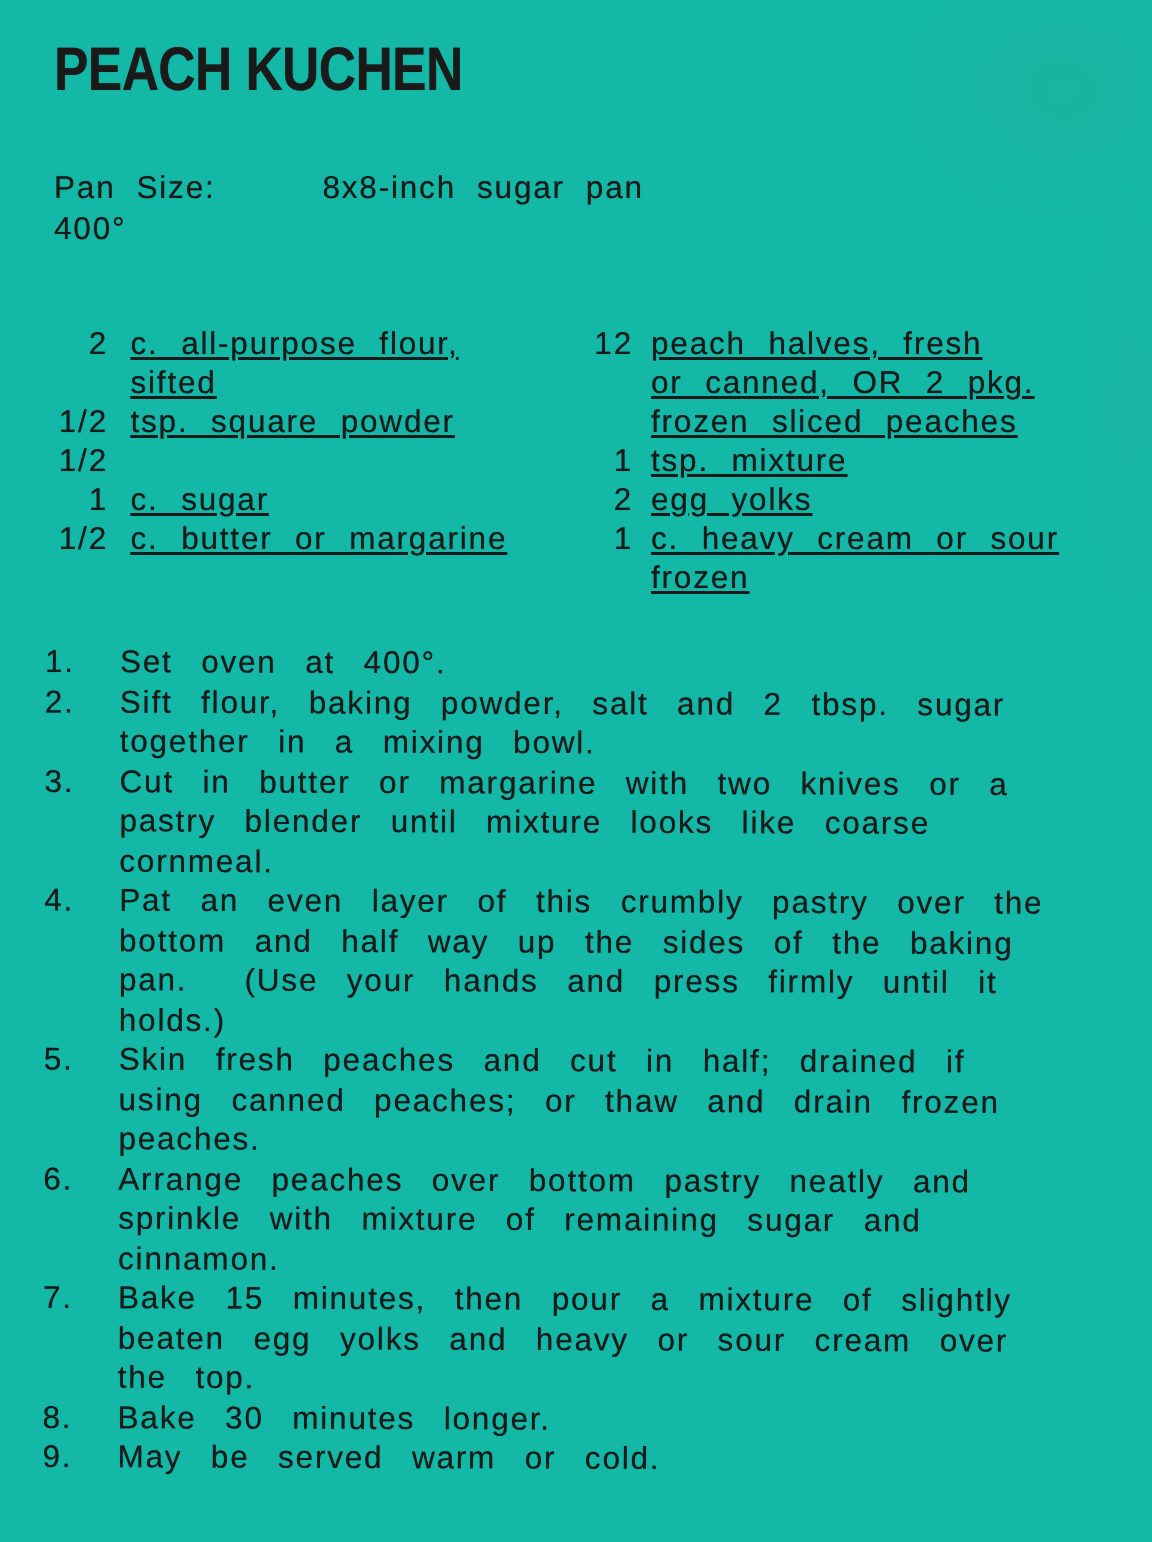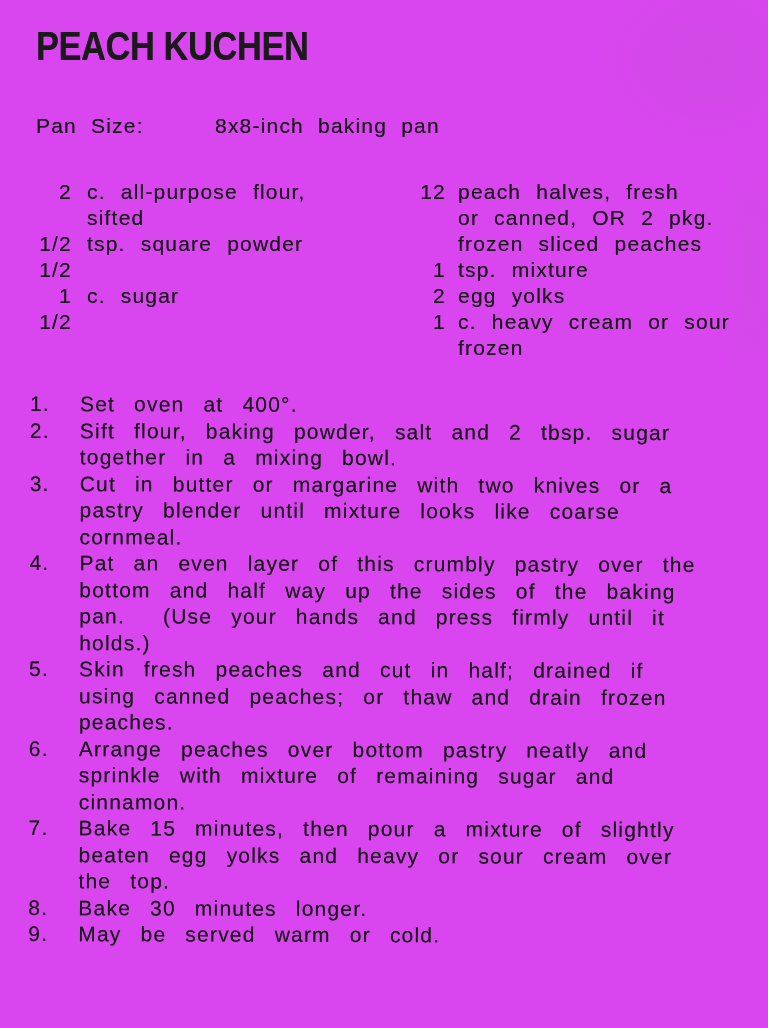"PEACH KUCHEN" .page { background: #d946ef -> #14b8a6 }
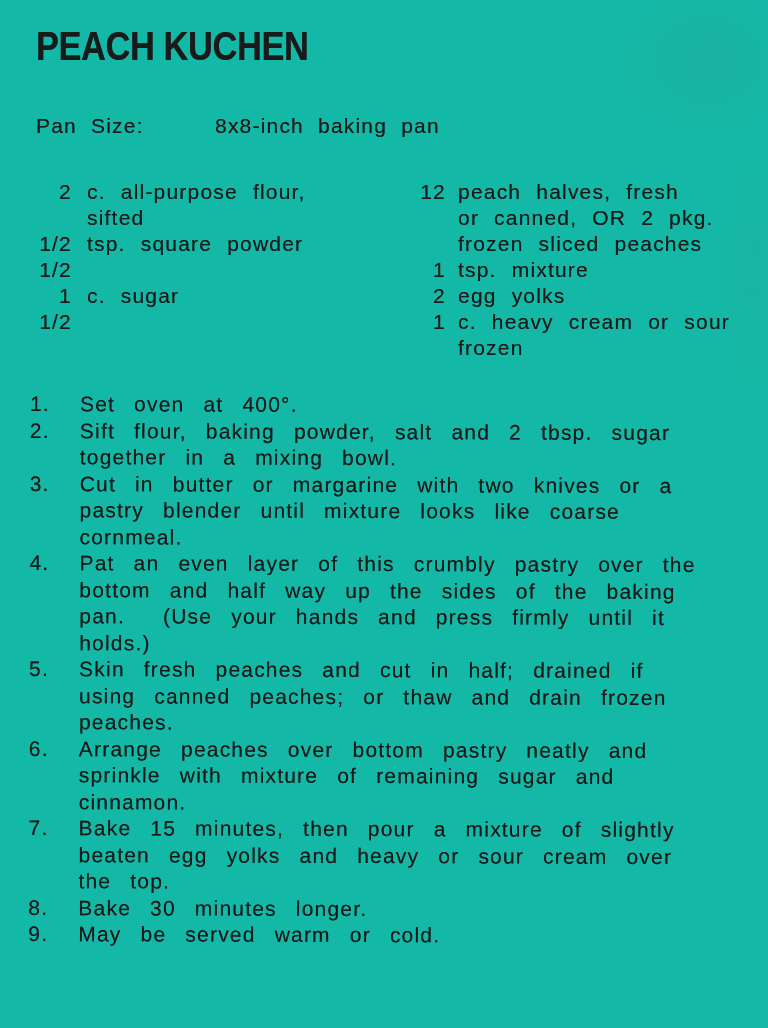"Pan Size:" .meta { margin: 0 0 40px 0 -> 0 0 51px 0 }
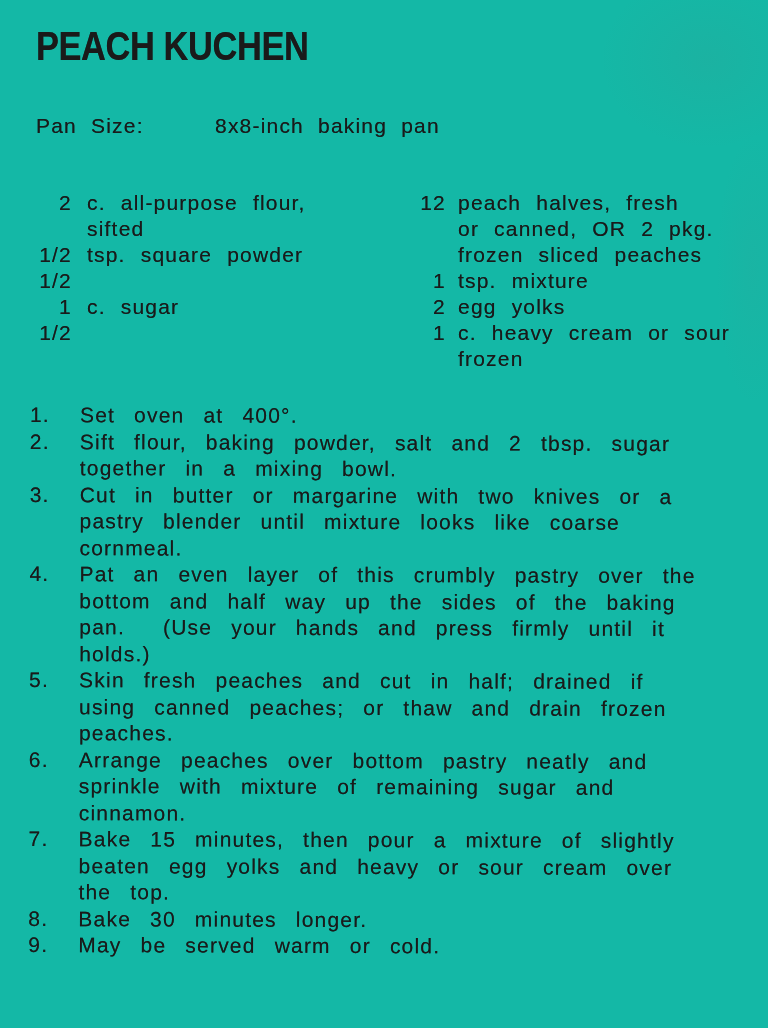"8x8-inch baking pan" span.meta-value { text: baking -> sugar }
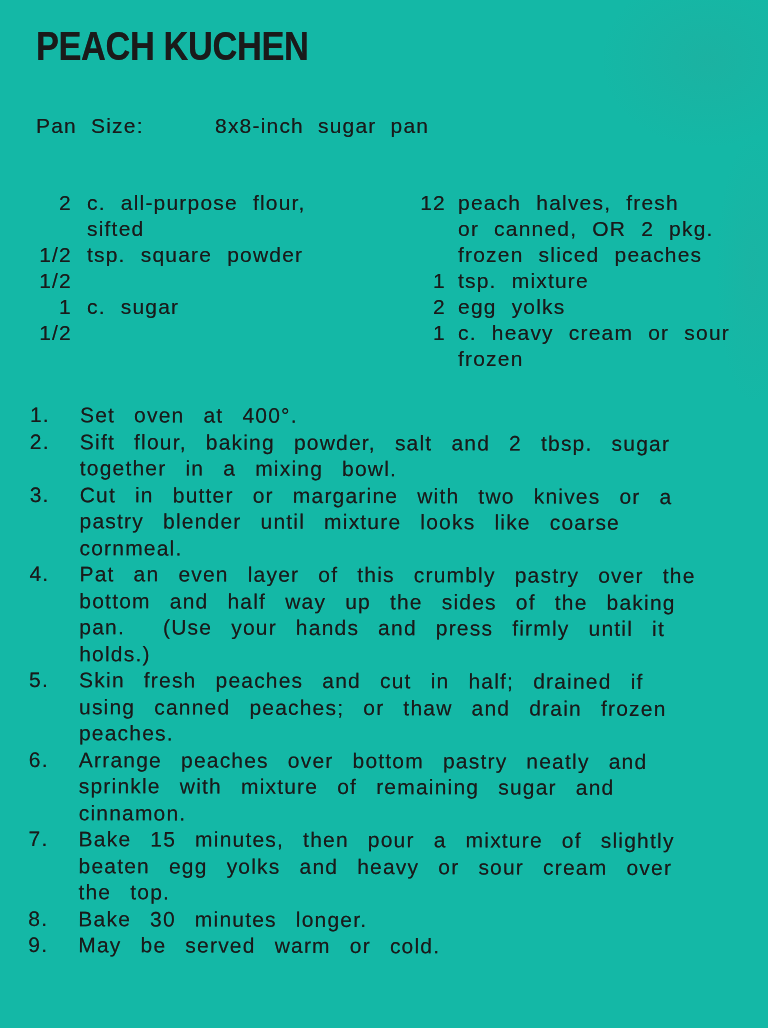"400°" span.meta-value { html: none -> <span>400°</span> }
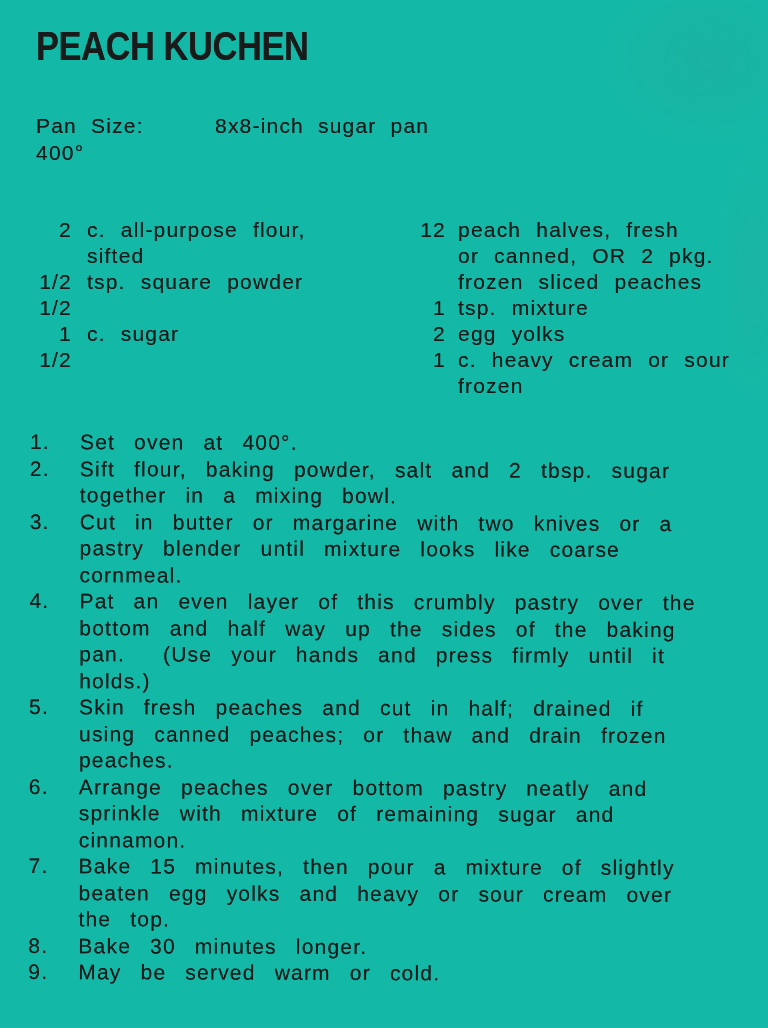"c. all-purpose flour," .ing-text { text-decoration: none -> underline }
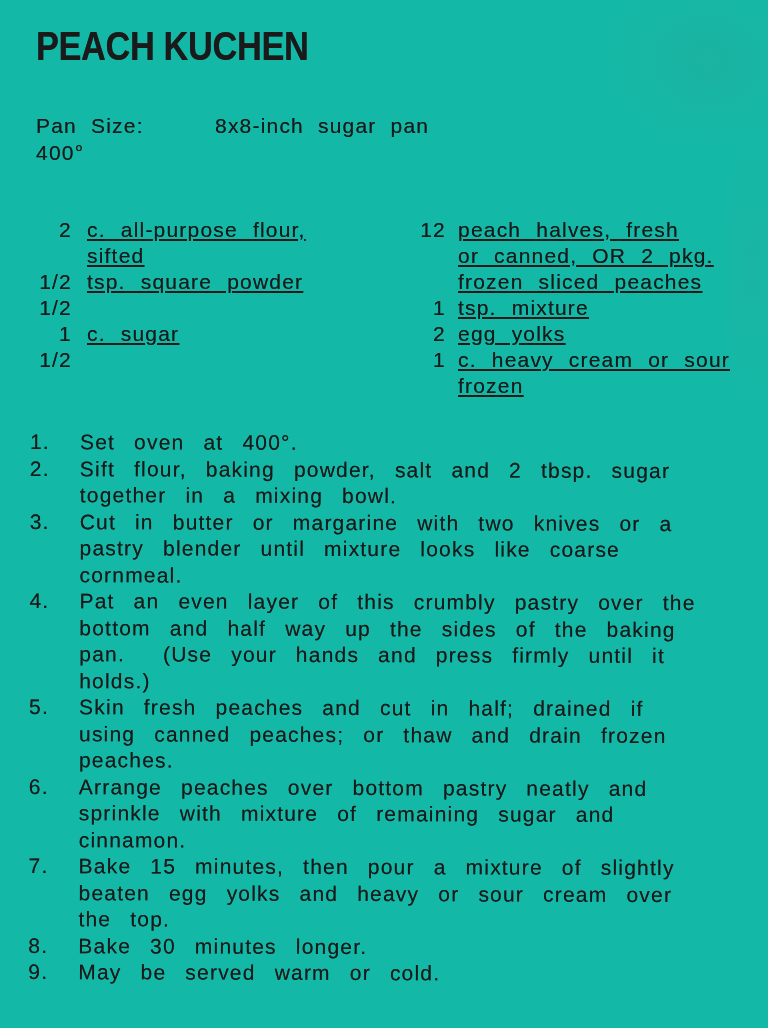"12" .ing-col-right { margin-left: 33px -> 9px }
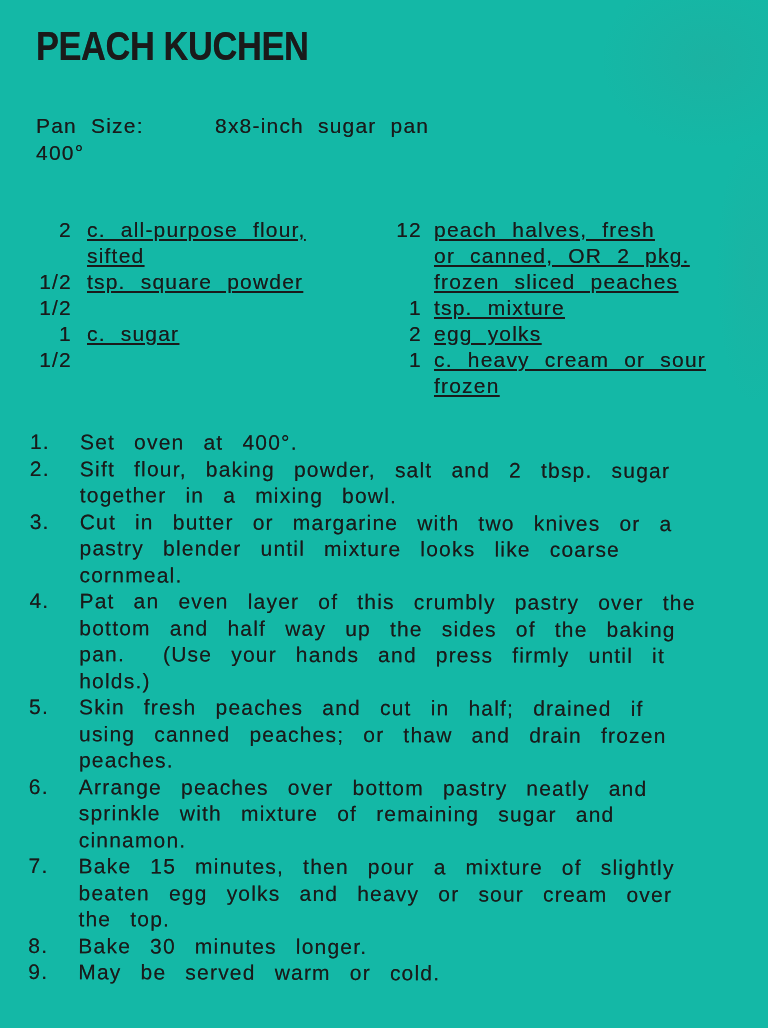"c. butter or margarine" span.ing-text { html: none -> <span>c. butter or margarine</span> }
